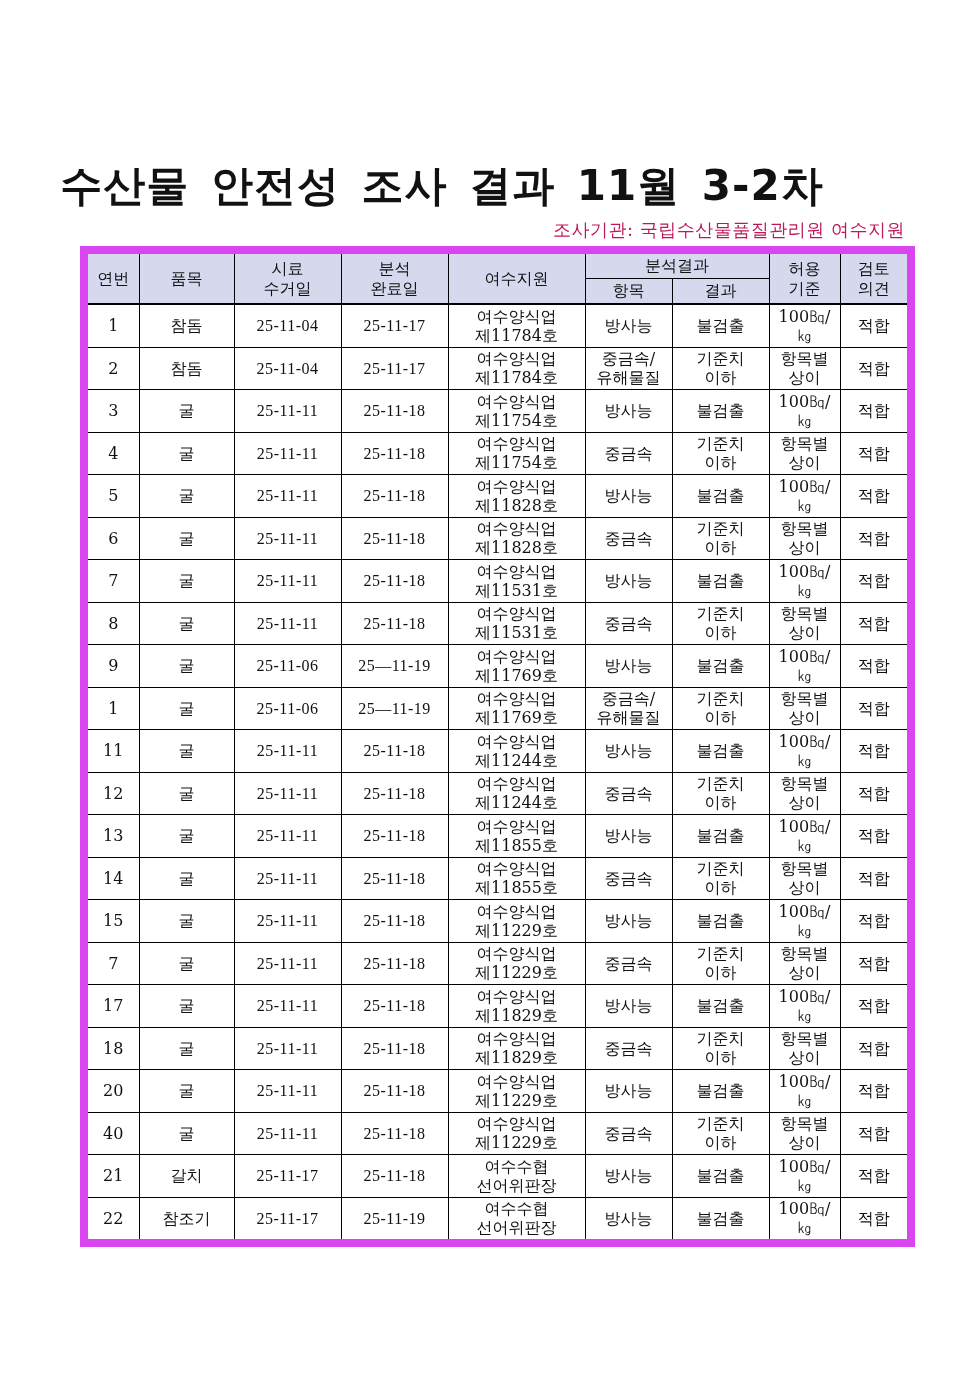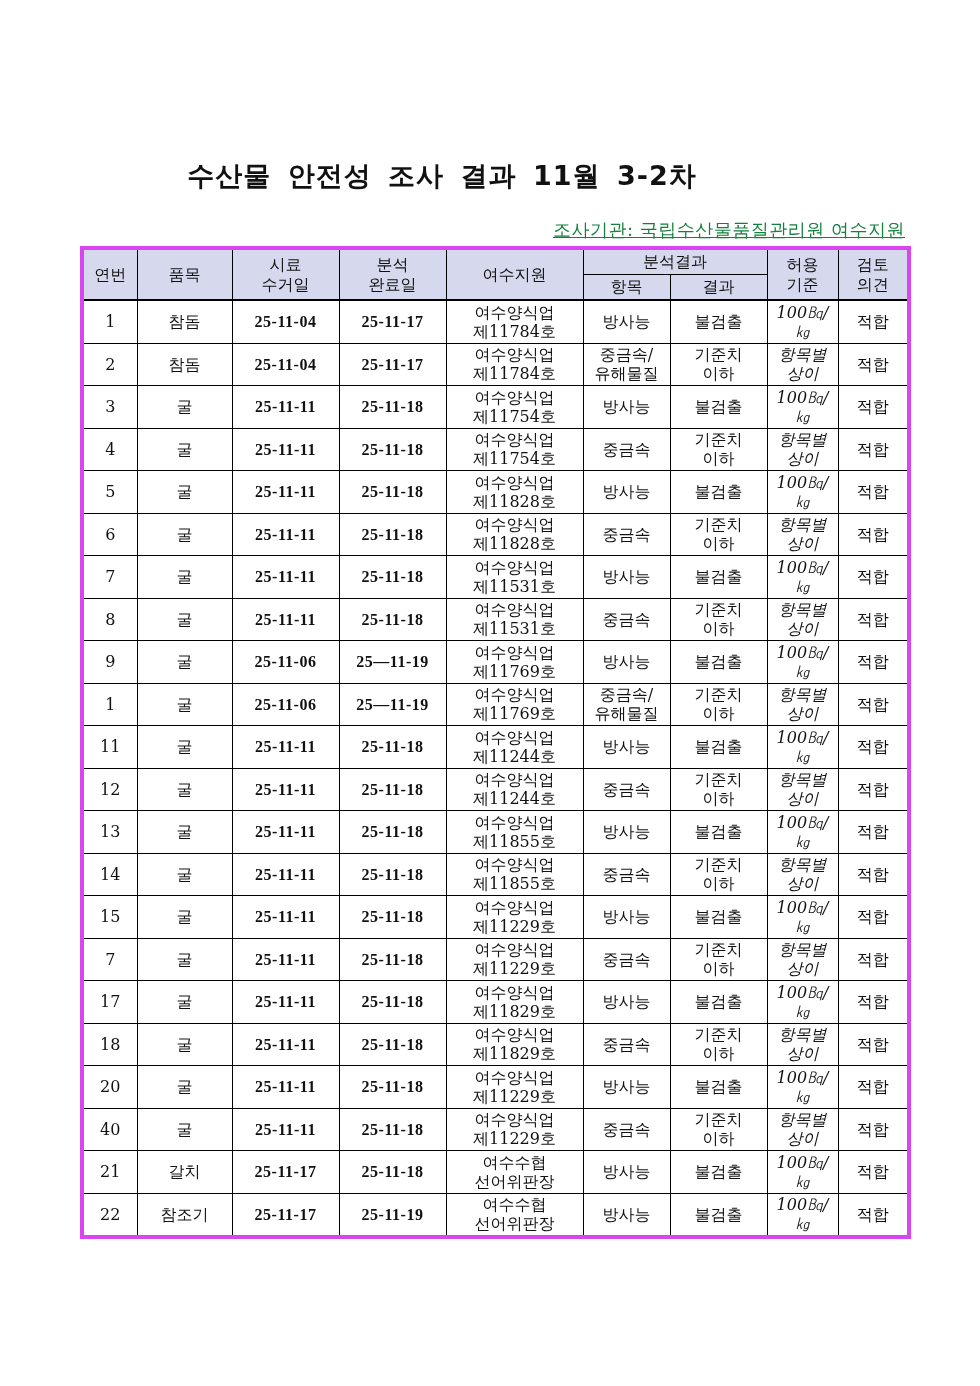"수산물 안전성 조사 결과 11월" .page-title { font-size: 27px -> 42px }
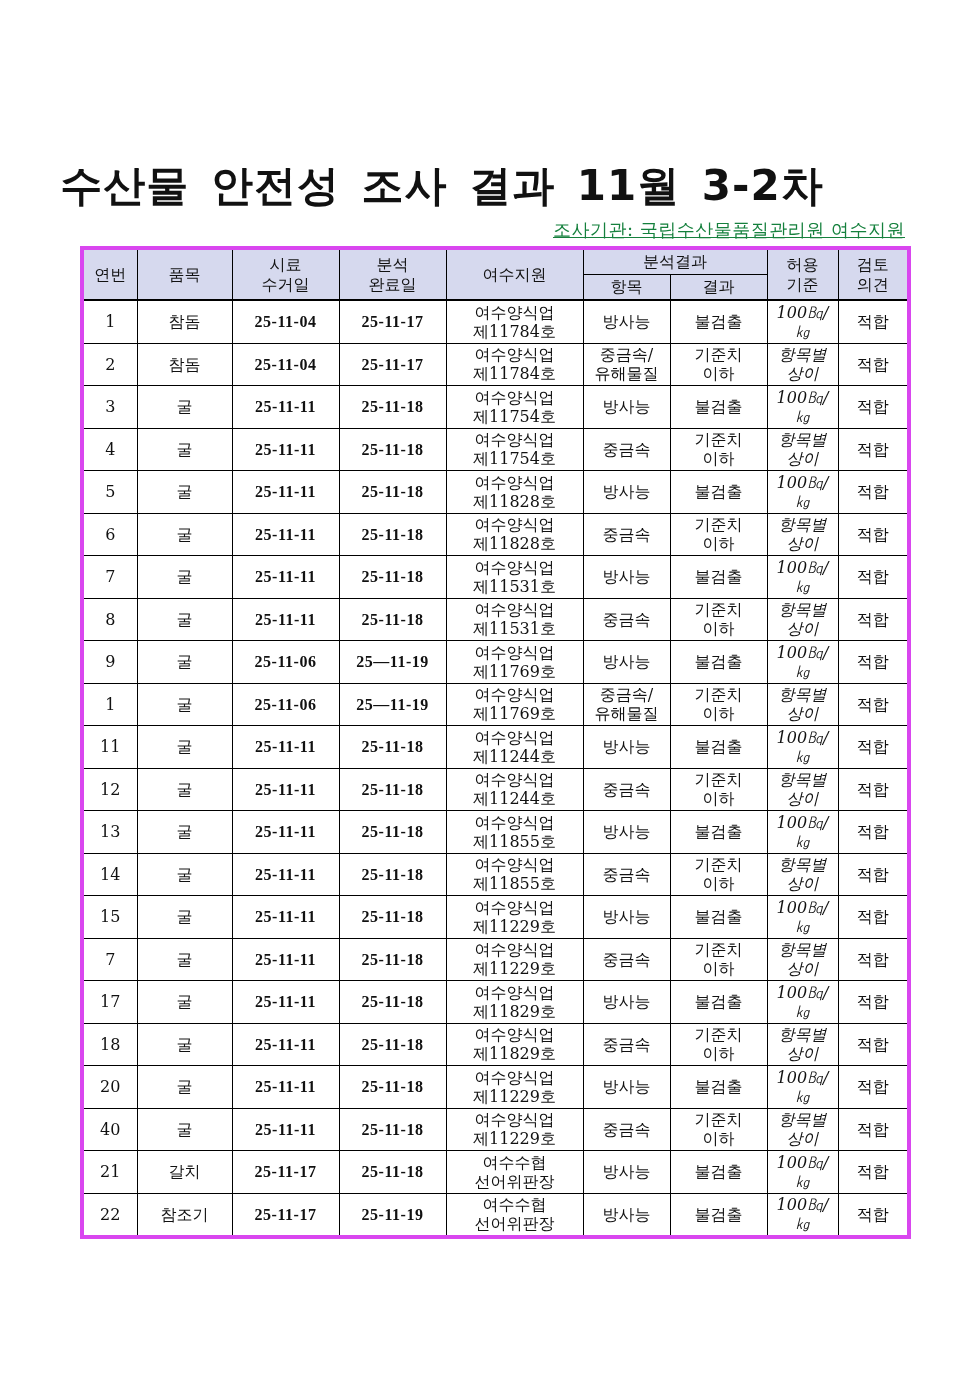"조사기관: 국립수산물품질관리원 여수지원" .agency { color: #15803d -> #be185d; text-decoration: underline -> none }
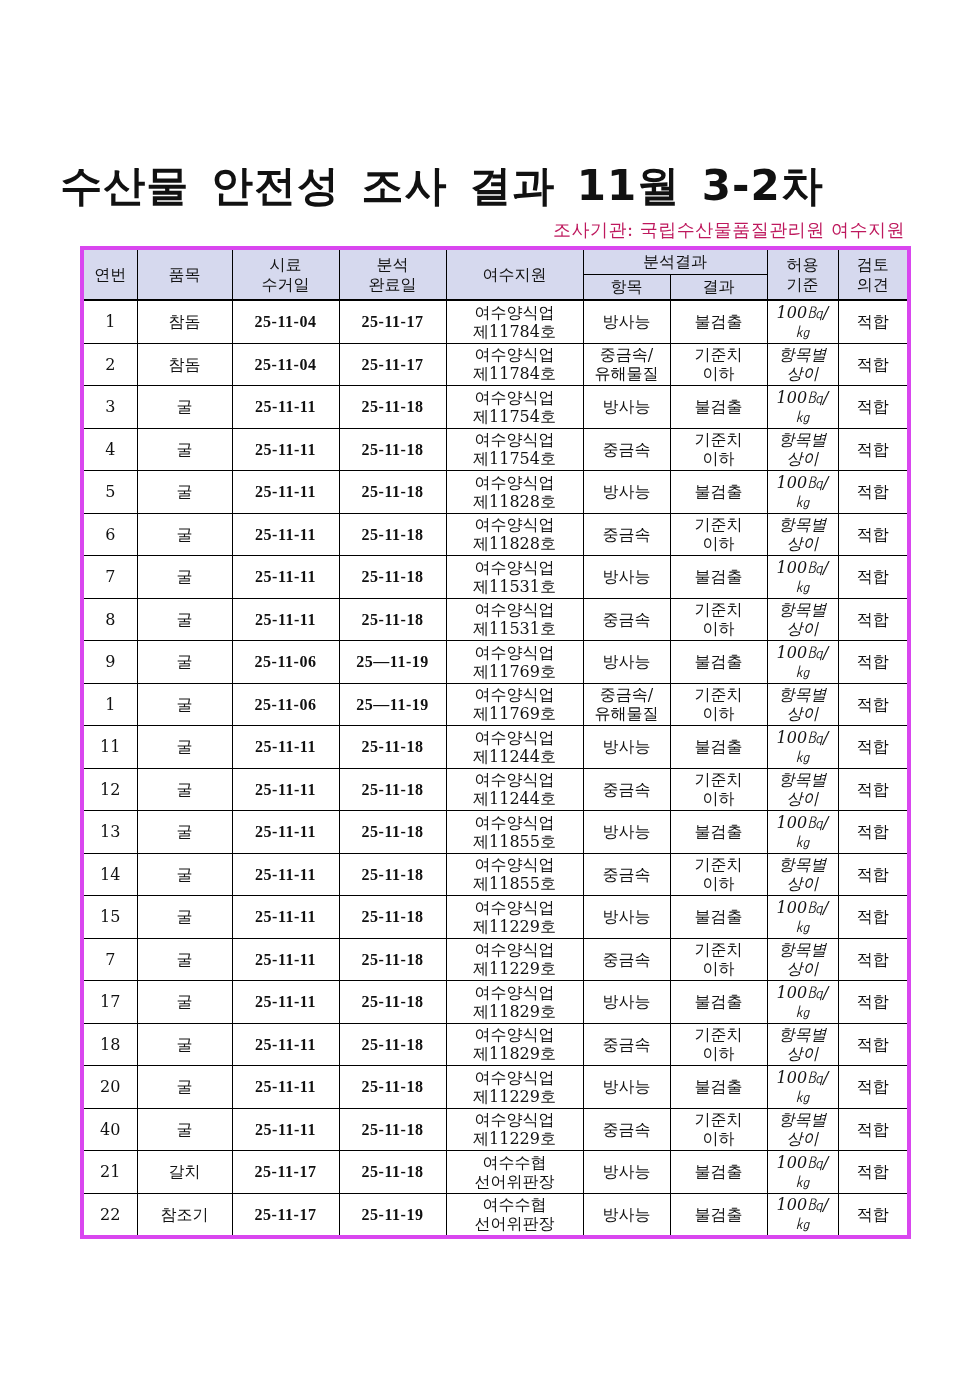"연번" table.results { border: 4px solid #d946ef -> 8px solid #d946ef }
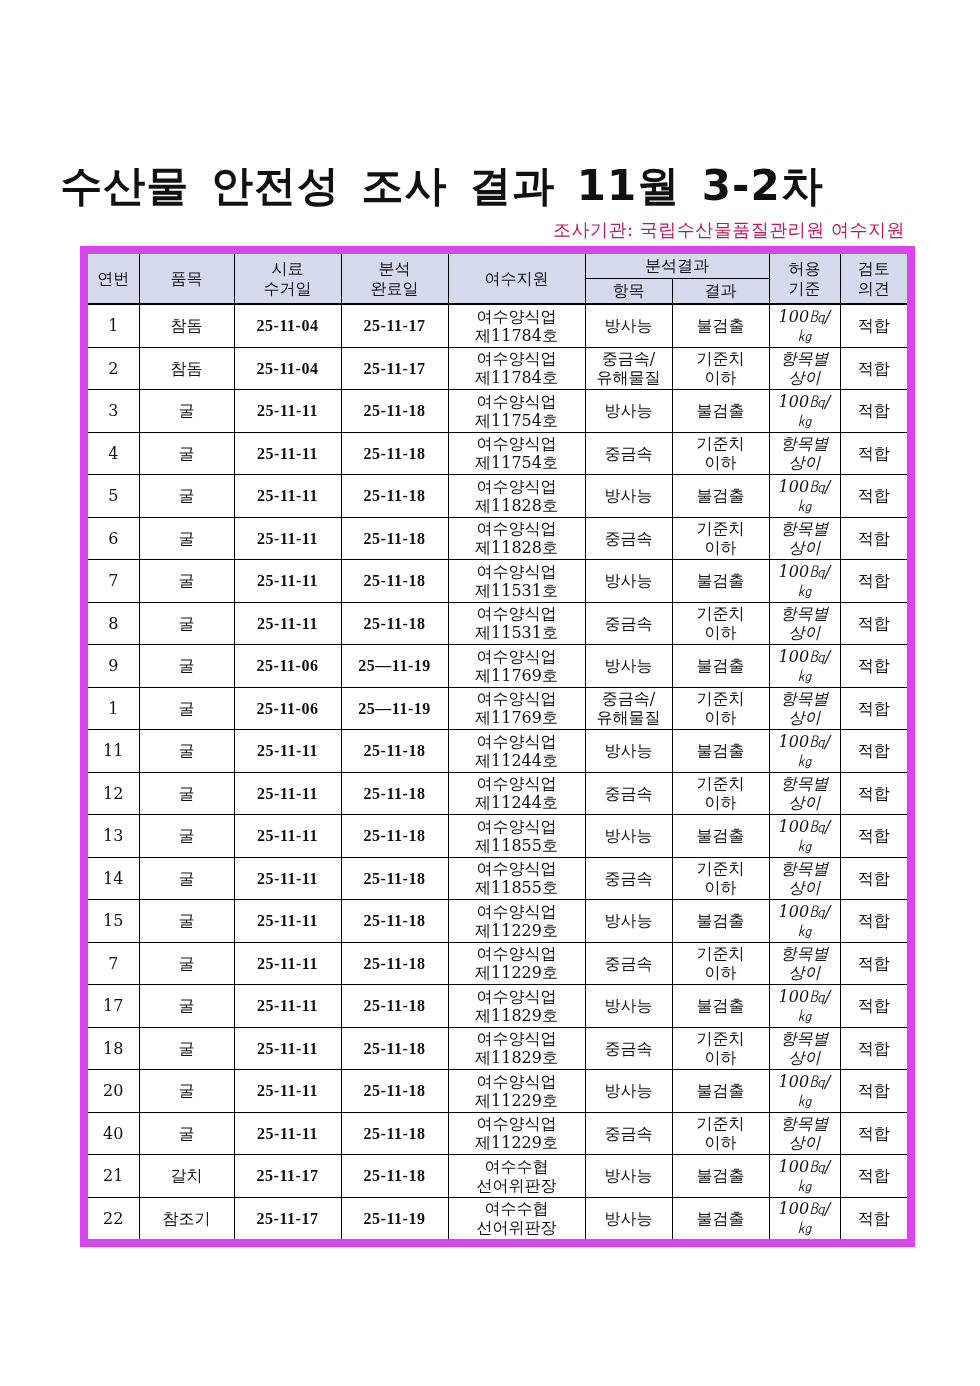"25-11-04" .date { font-weight: bold -> none }
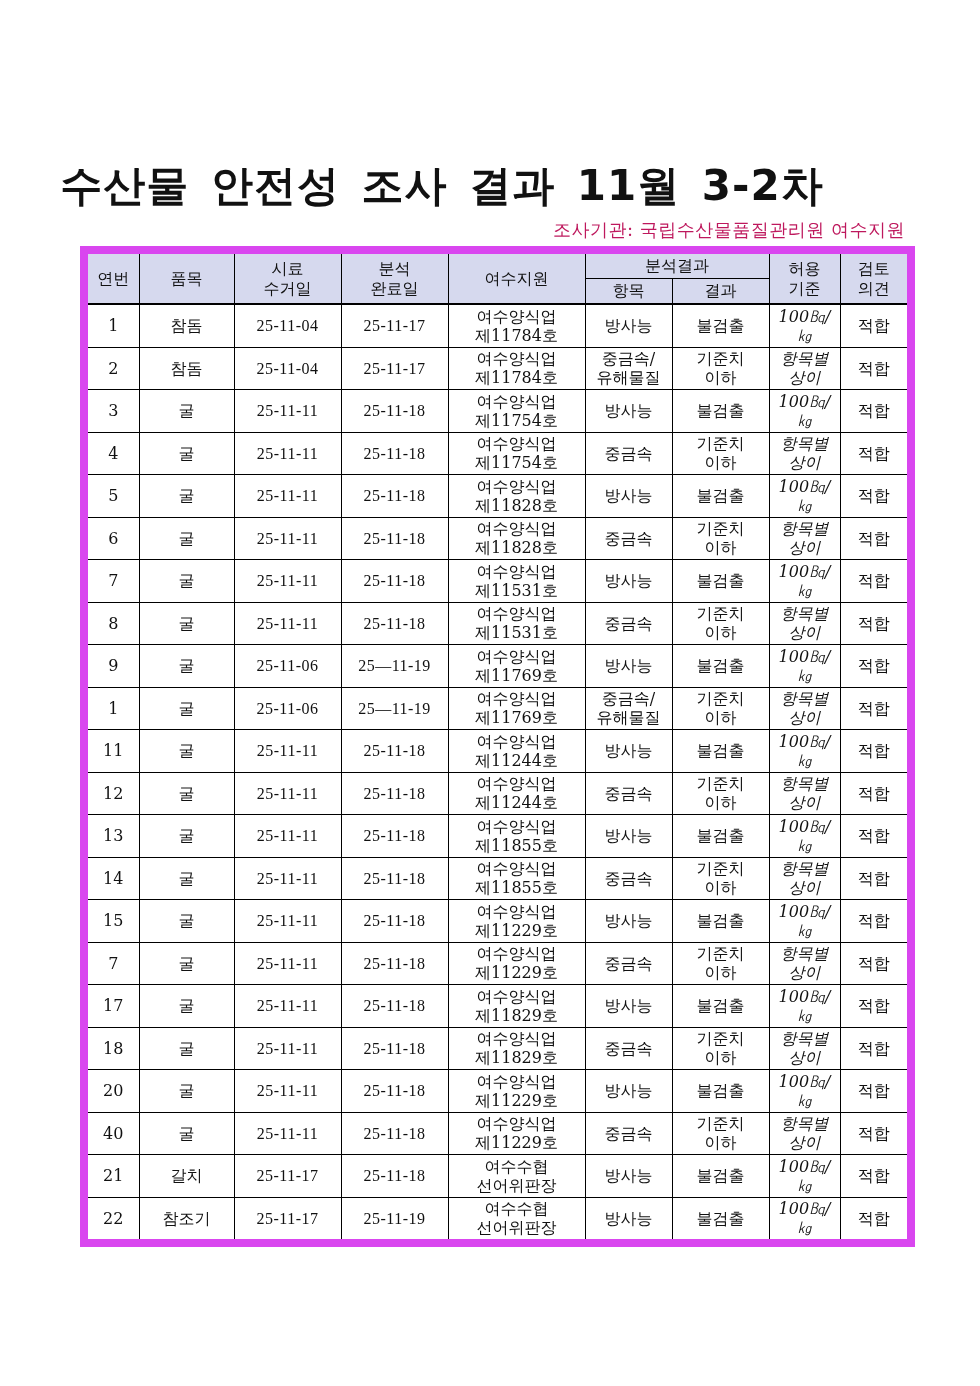"100㏃/" .std { font-style: italic -> none }
